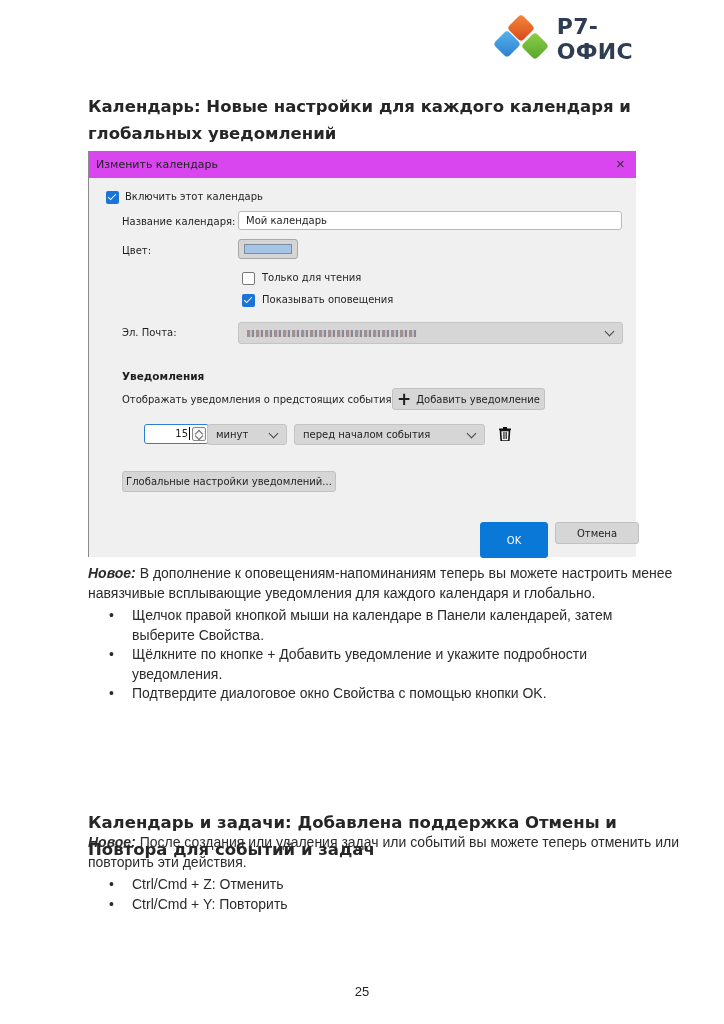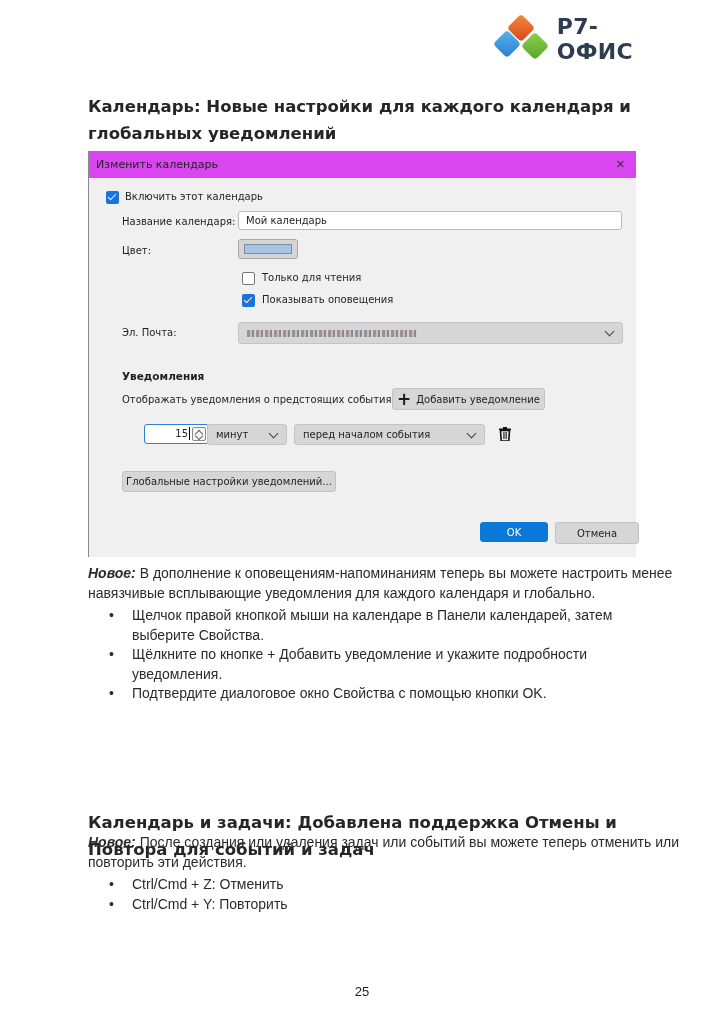"OK" div.btn { height: 20px -> 36px }
